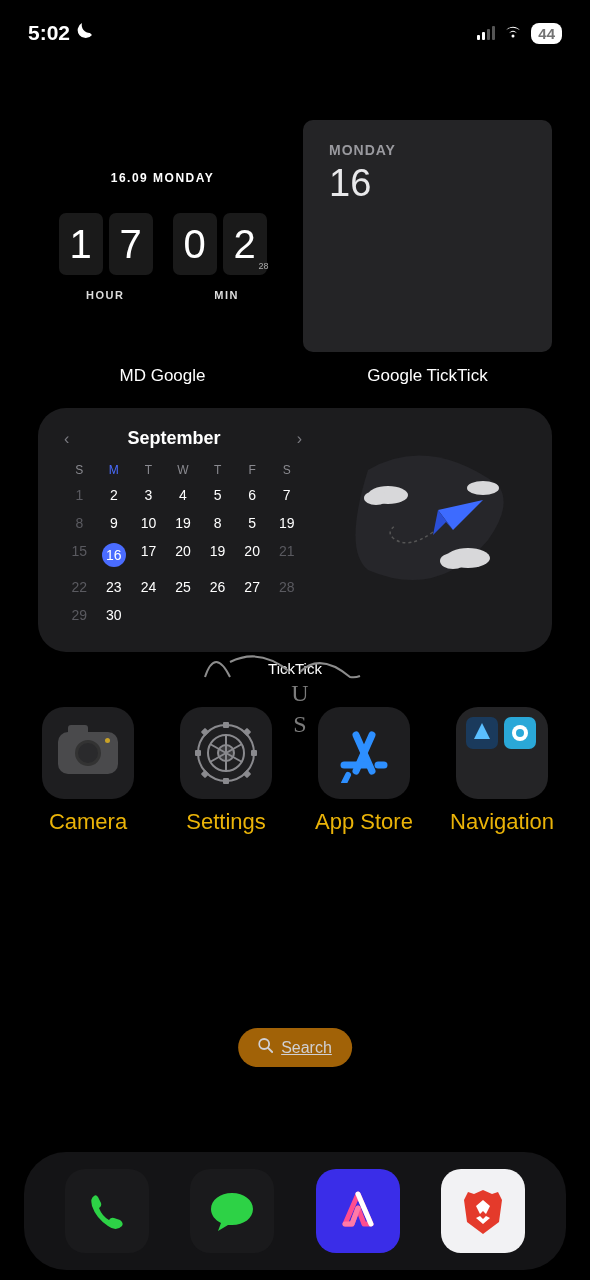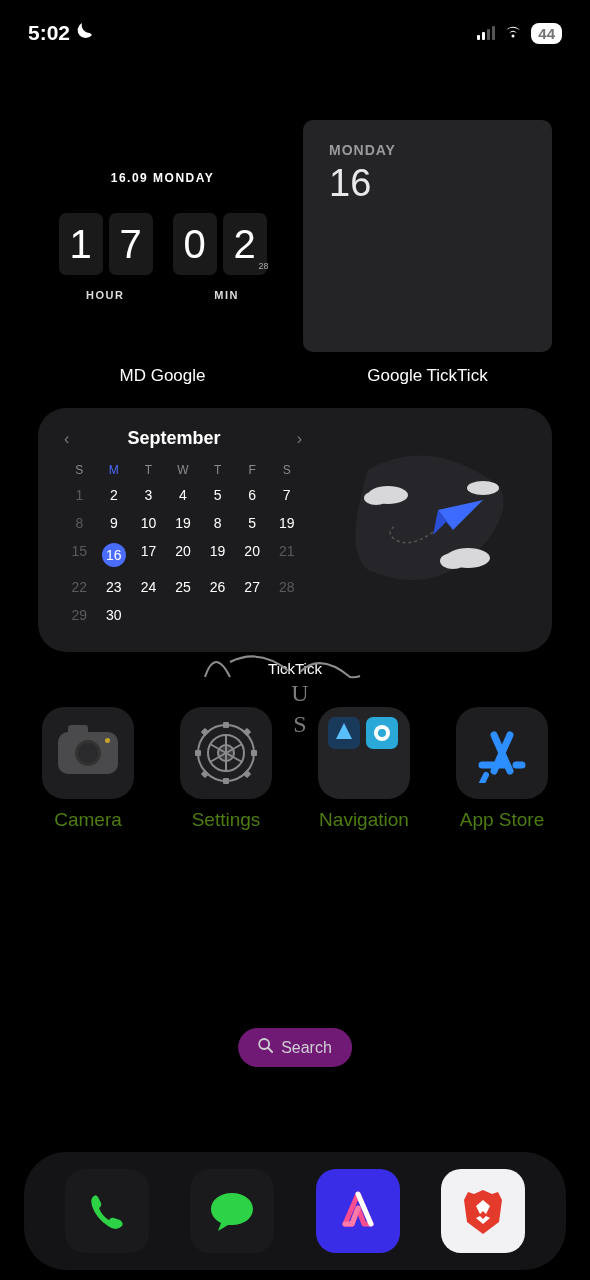"Camera" .app-label { color: #4d7c0f -> #eab308; font-size: 19px -> 22px }
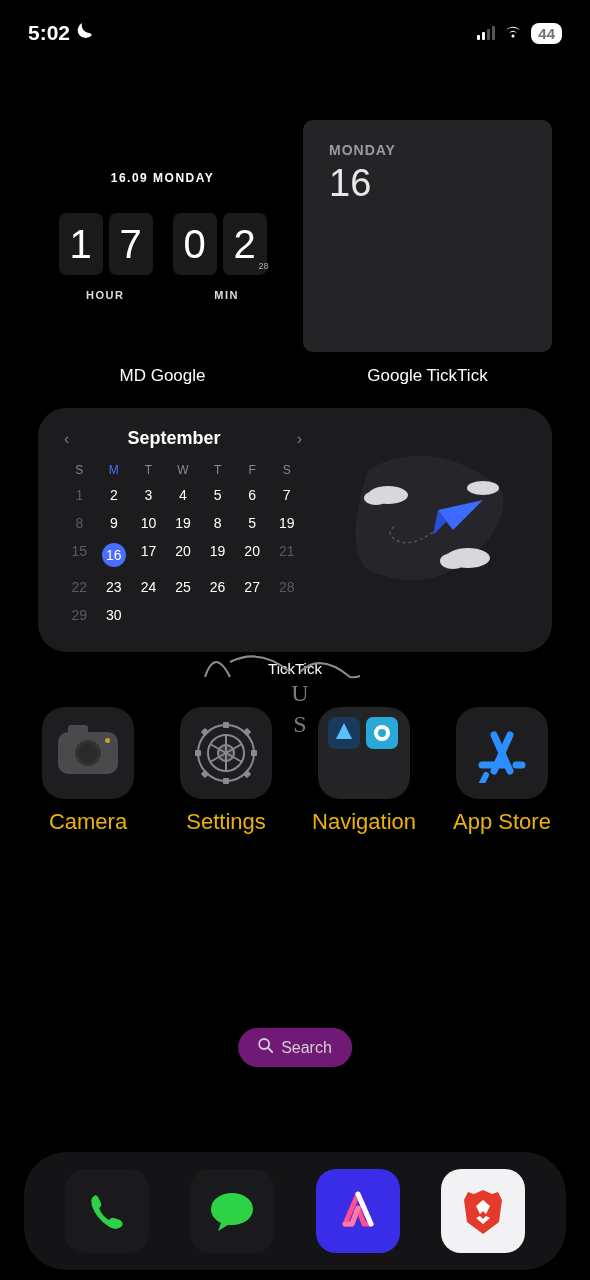"Navigation" div.app { order: before "App Store" -> after "App Store" }
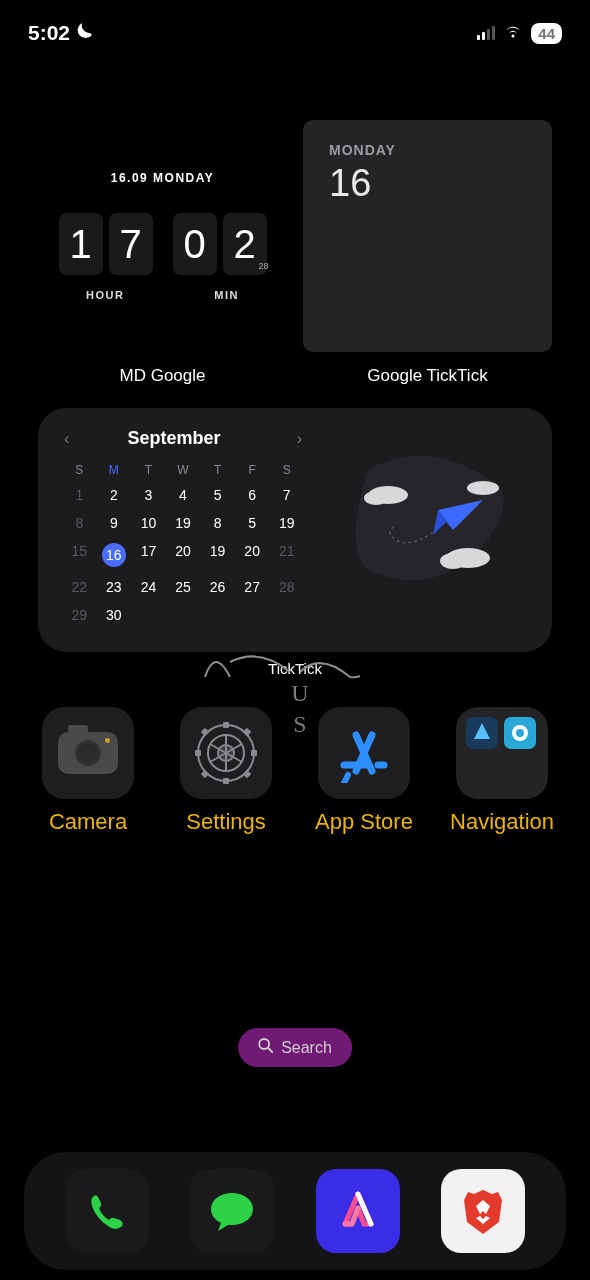"Search" .search-pill { background: #701a75 -> #a16207; text-decoration: none -> underline }
